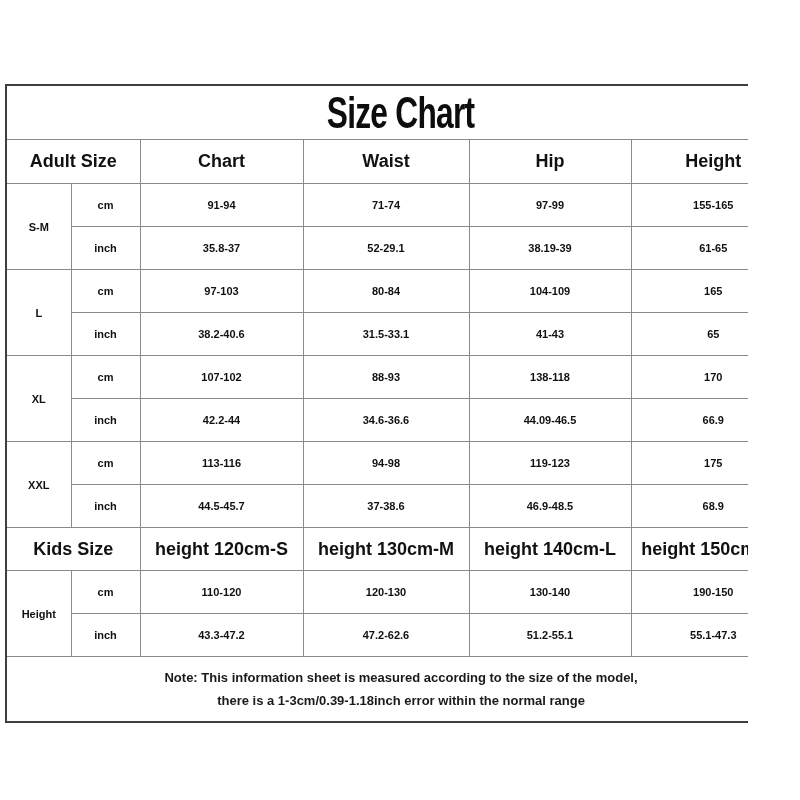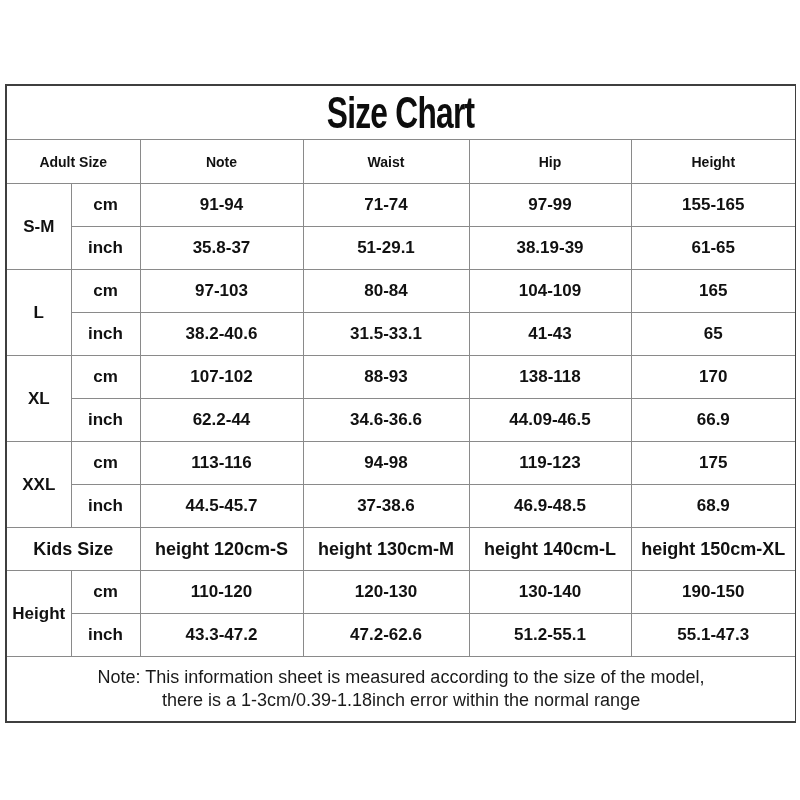"Size Chart" .sheet { padding-left: 48px -> none }
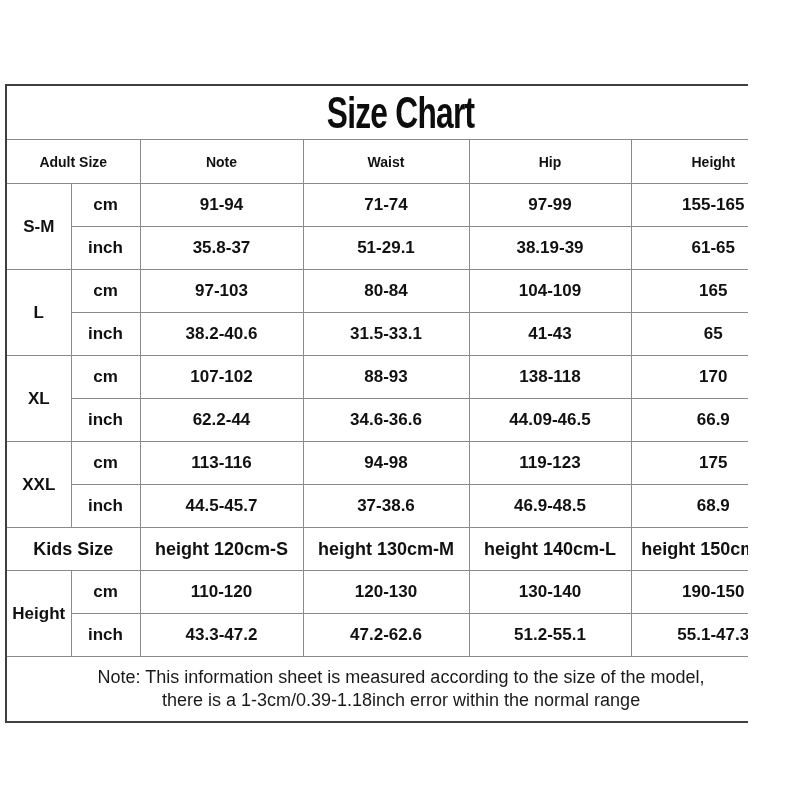"Adult Size" tr.header-row td { font-size: 14px -> 18px }
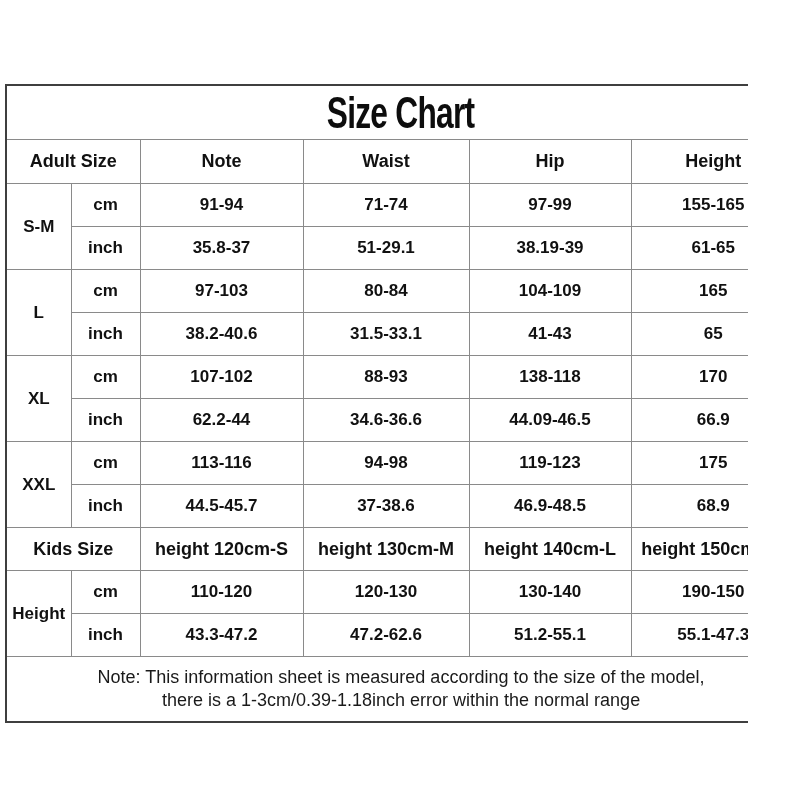"Note" td { text: Note -> Chart }
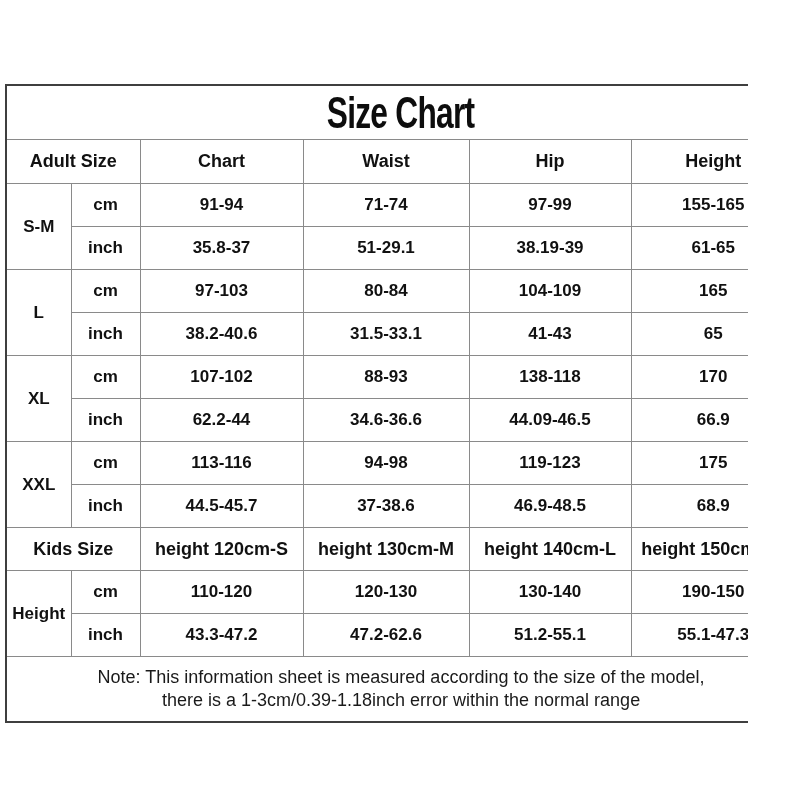"cm" tr.data-row td { font-size: 17px -> 11px }
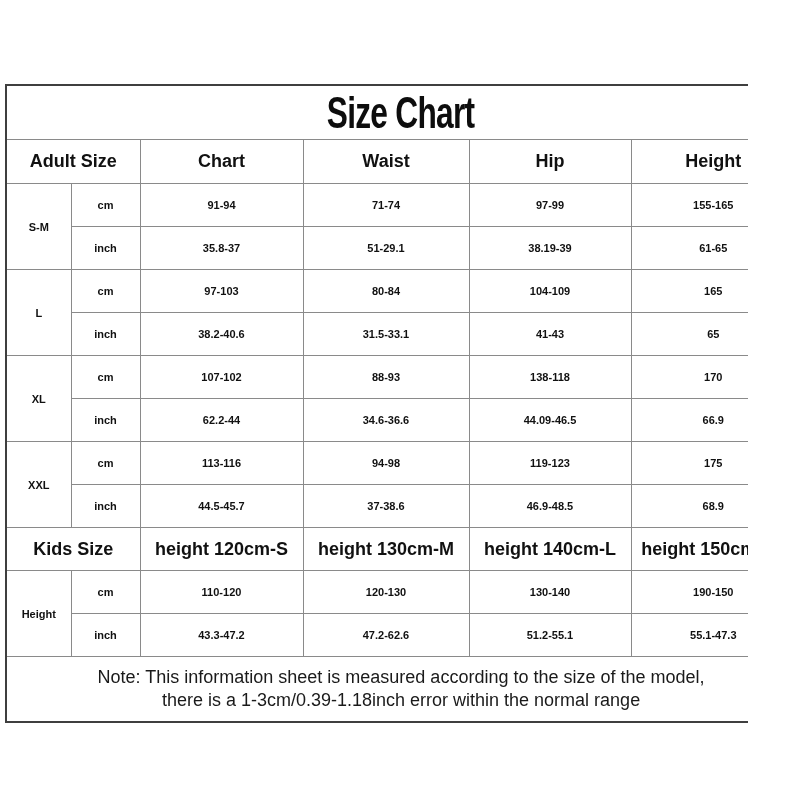"51-29.1" td { text: 51-29.1 -> 52-29.1 }
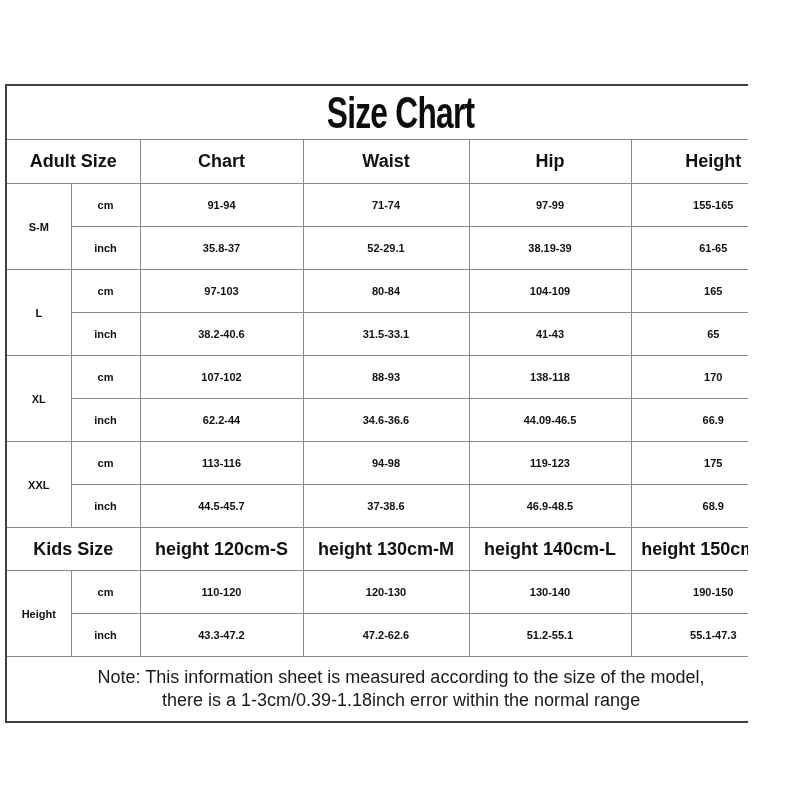"62.2-44" td { text: 62.2-44 -> 42.2-44 }
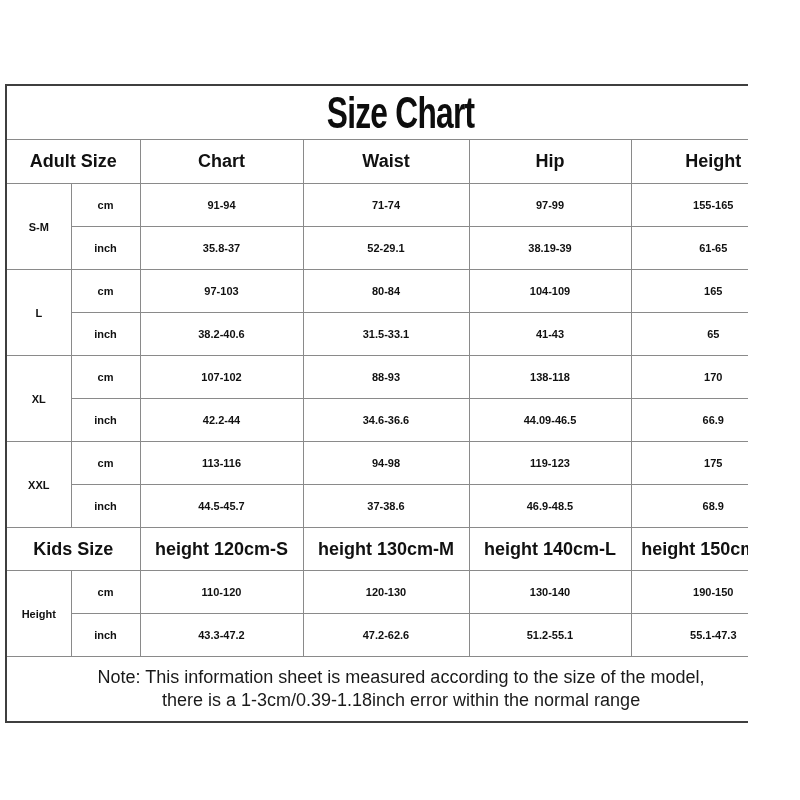"Note: This information sheet is" tr.note-row td { font-size: 18px -> 13px; font-weight: 400 -> 700 }
